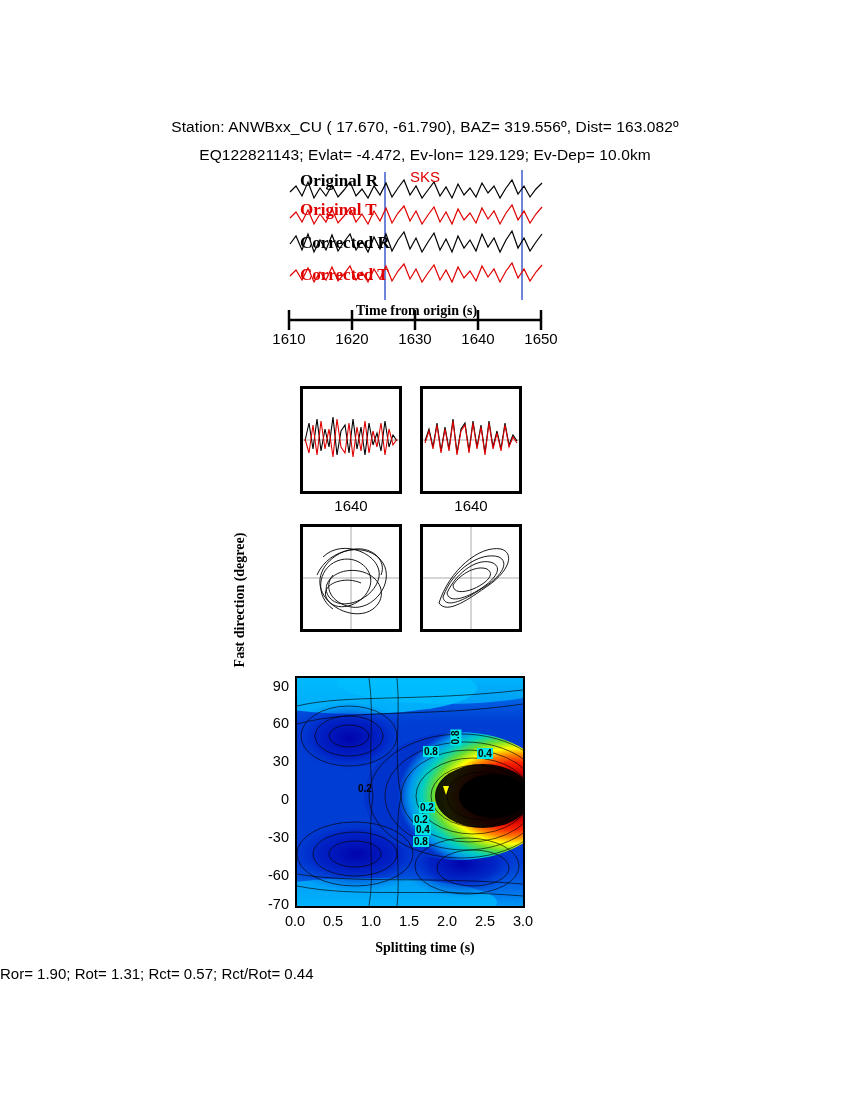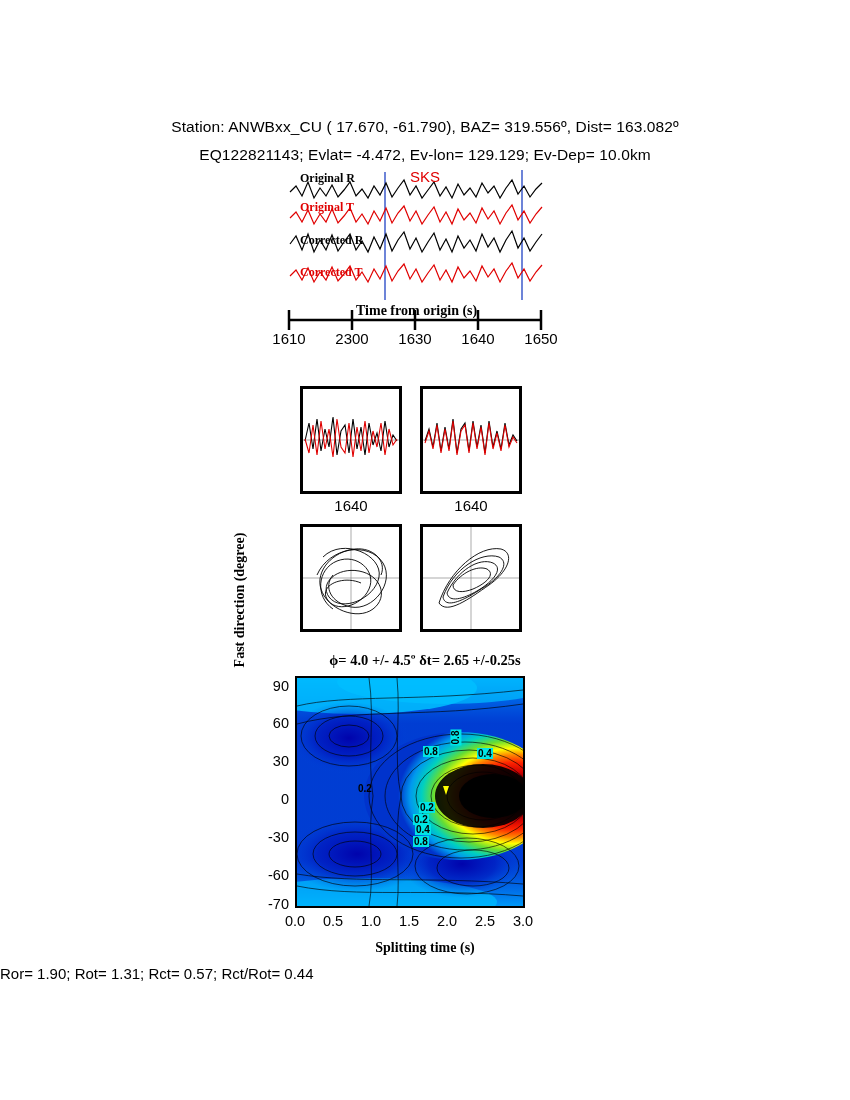"Original R" .trace-label { font-size: 12px -> 17px }
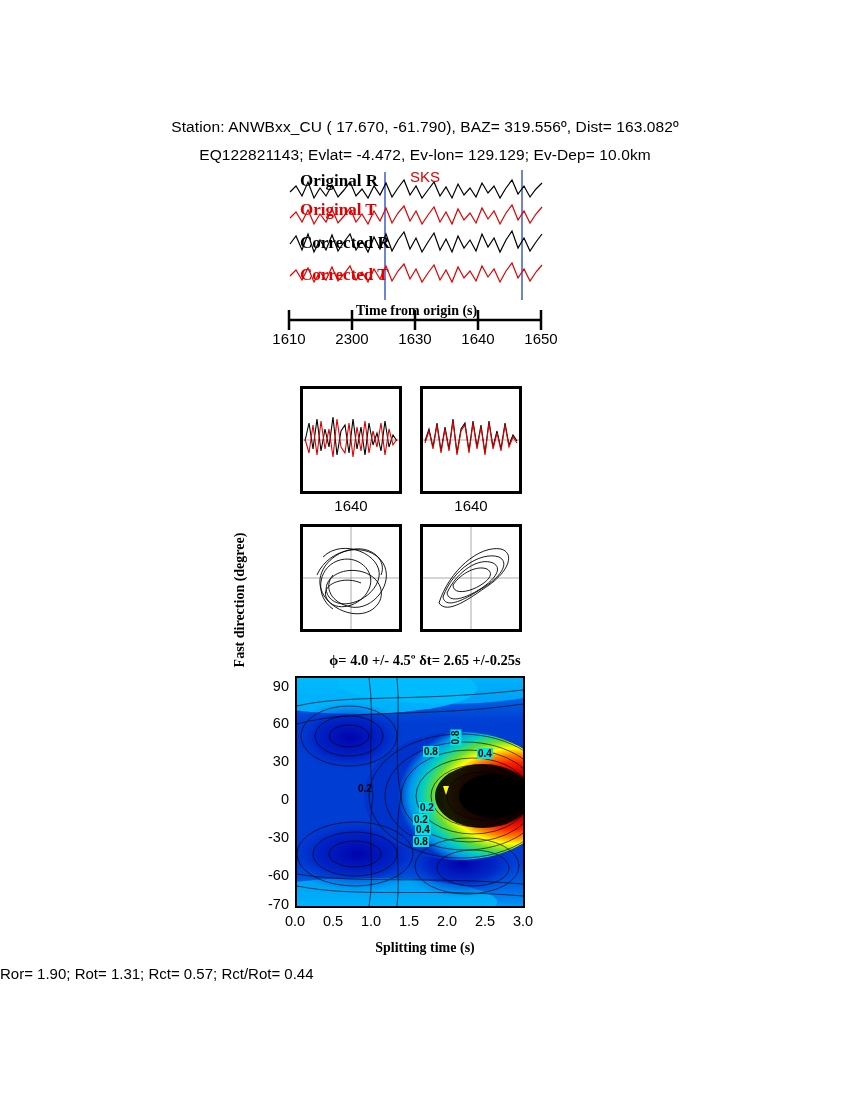"2300" div.tick-label { text: 2300 -> 1620 }
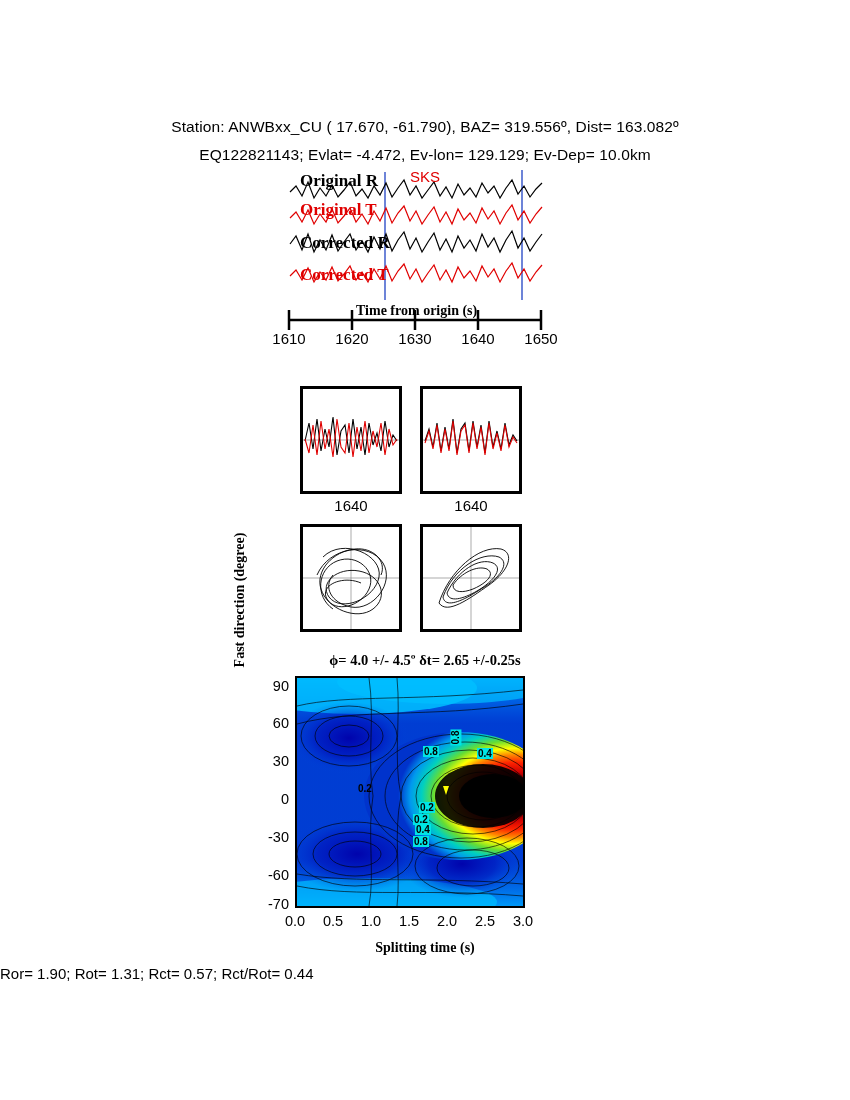"ϕ= 4.0 +/- 4.5º δt=" div { html: <div>ϕ= 4.0 +/- 4.5º δt= 2.65 +/-0.25s</div> -> none }
